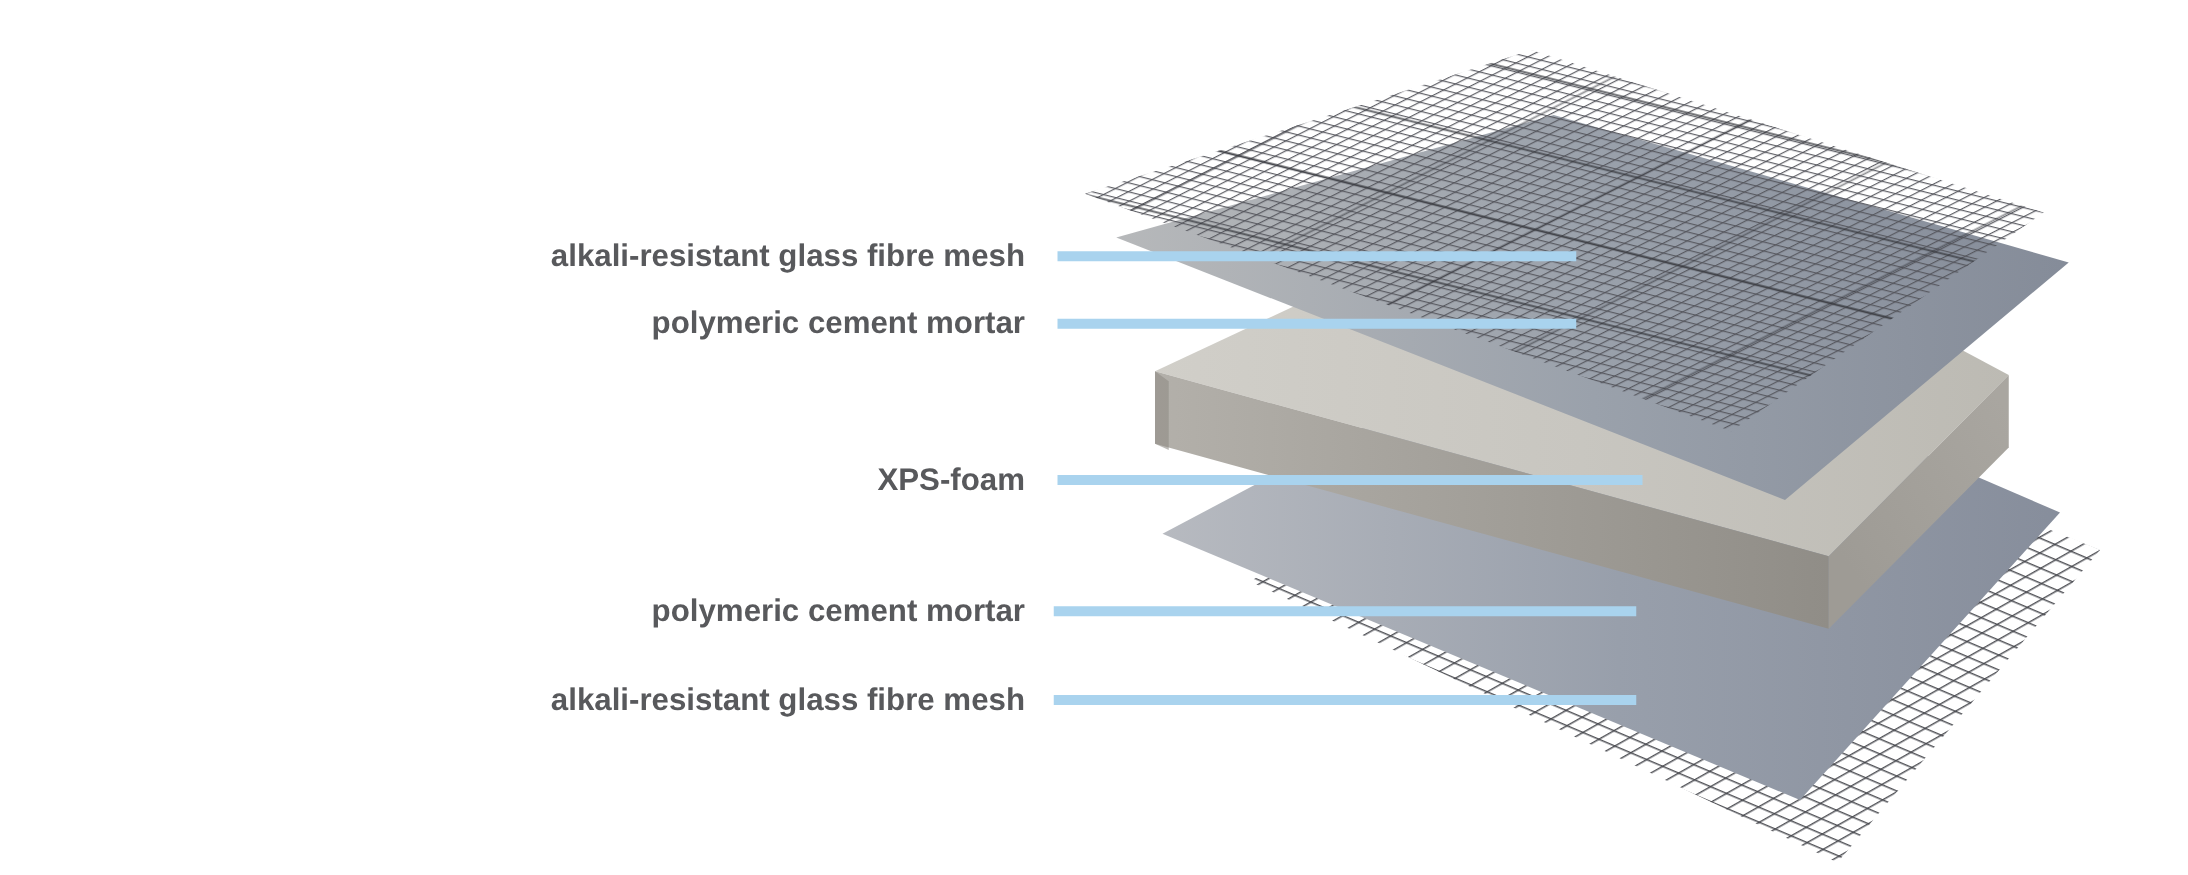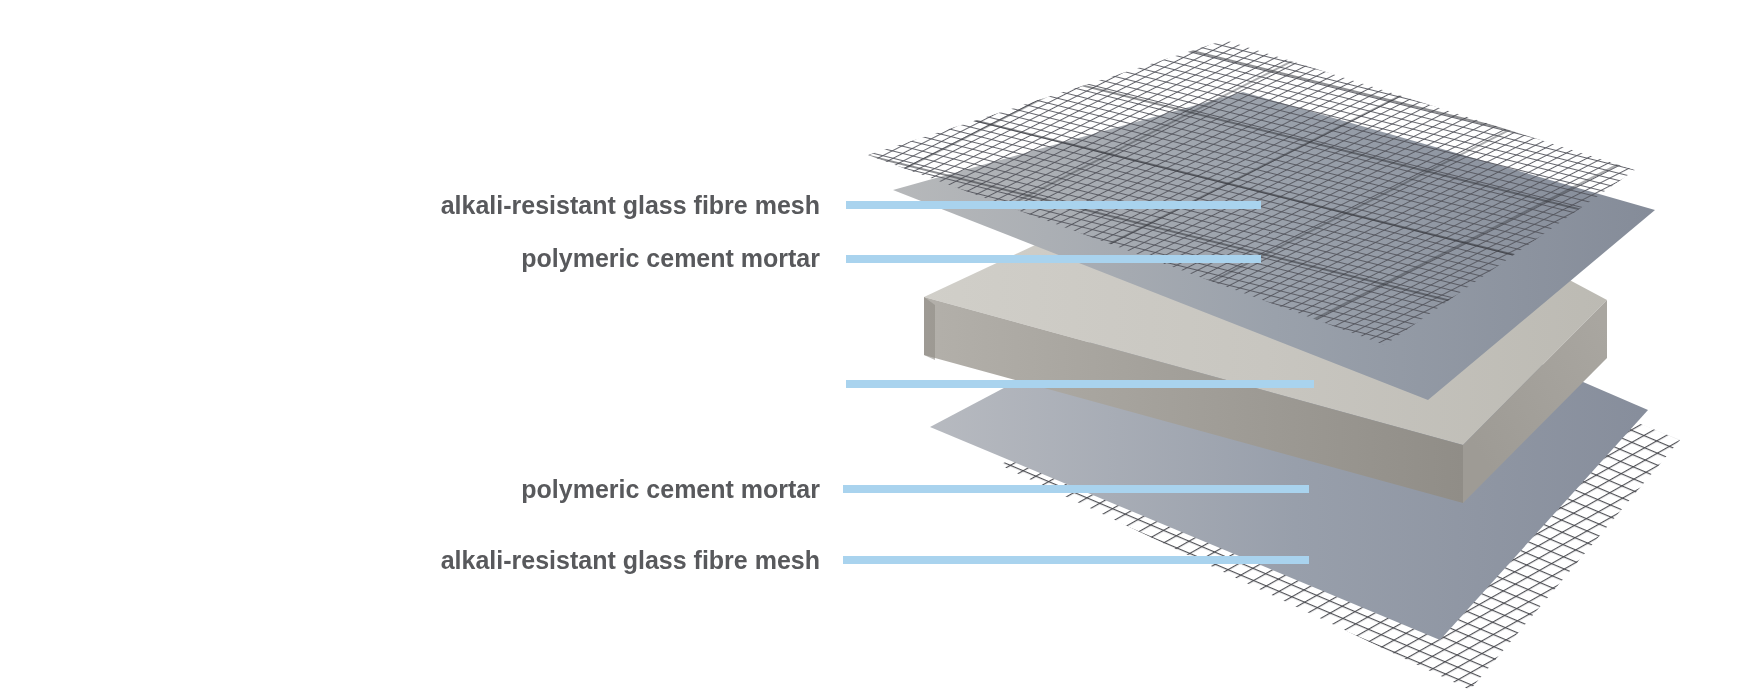"XPS-foam" div.label { html: none -> <div>XPS-foam</div> }
